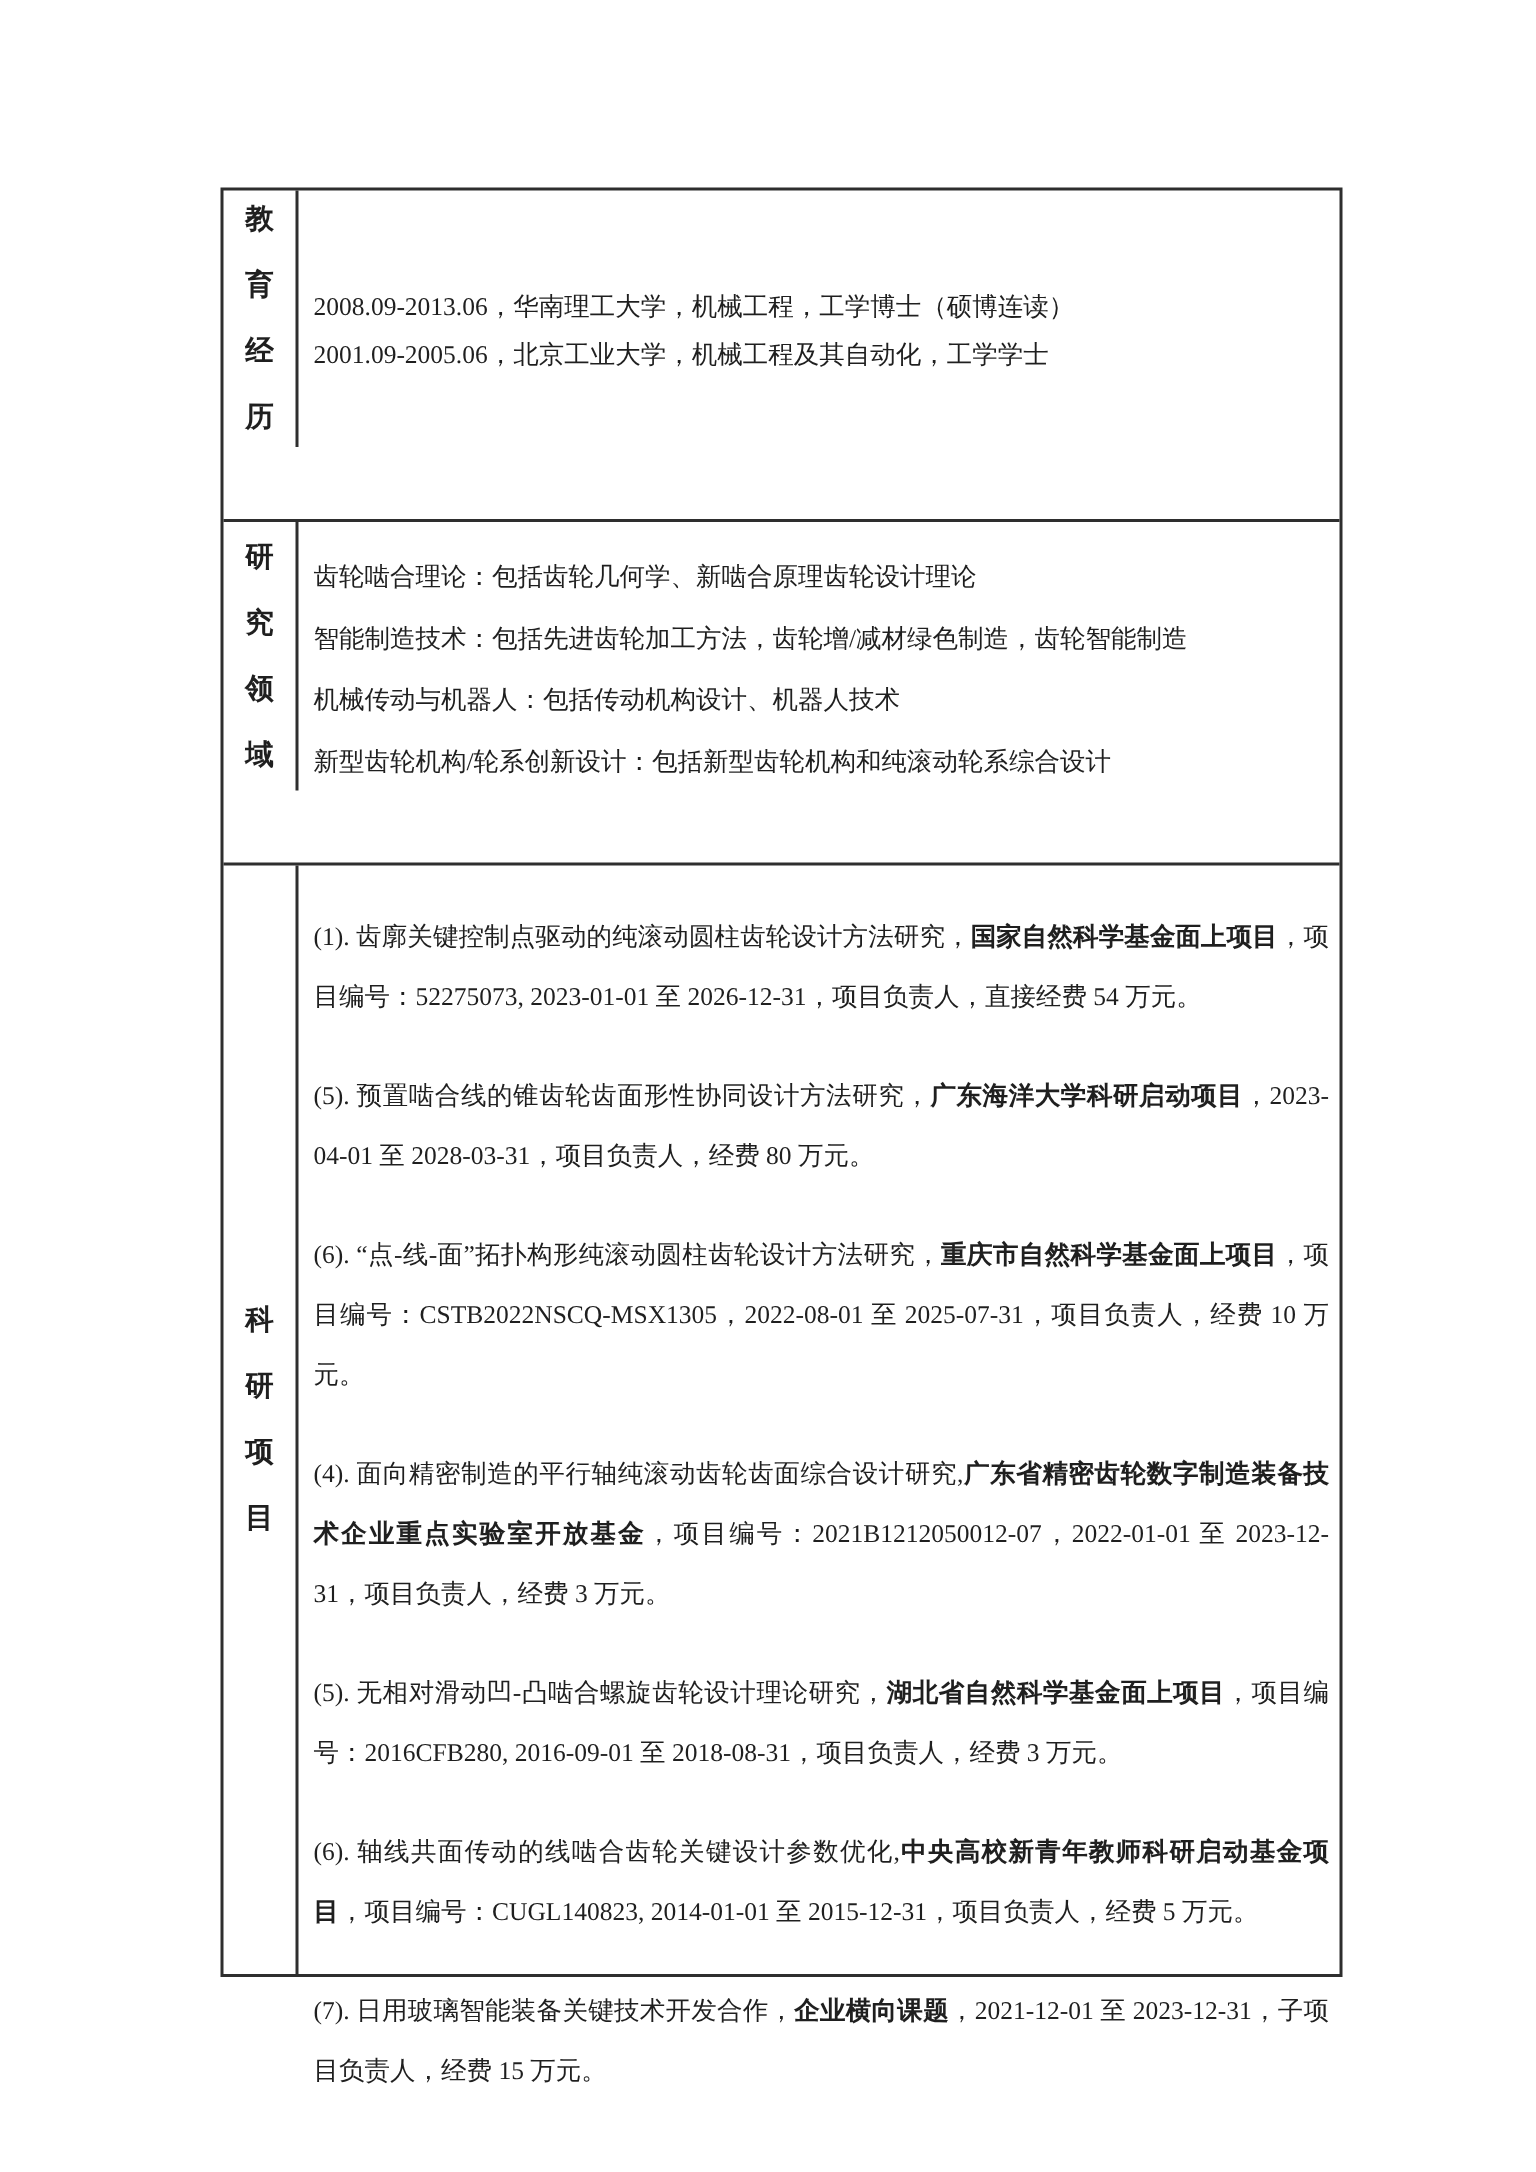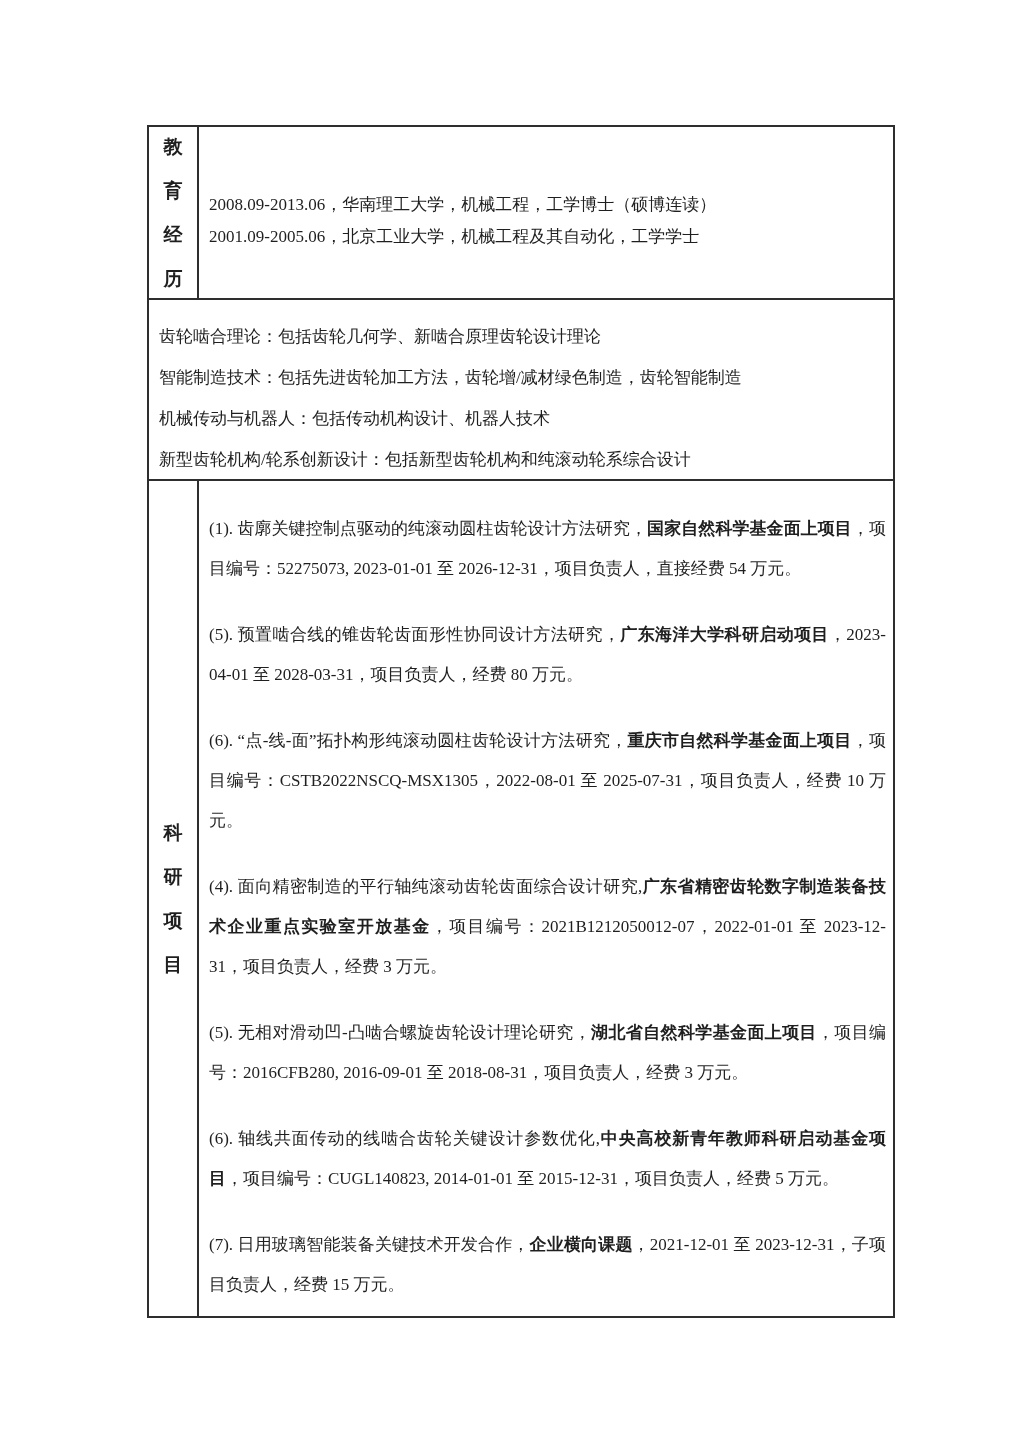"教育经历" .cv-table { gap: none -> 48px }
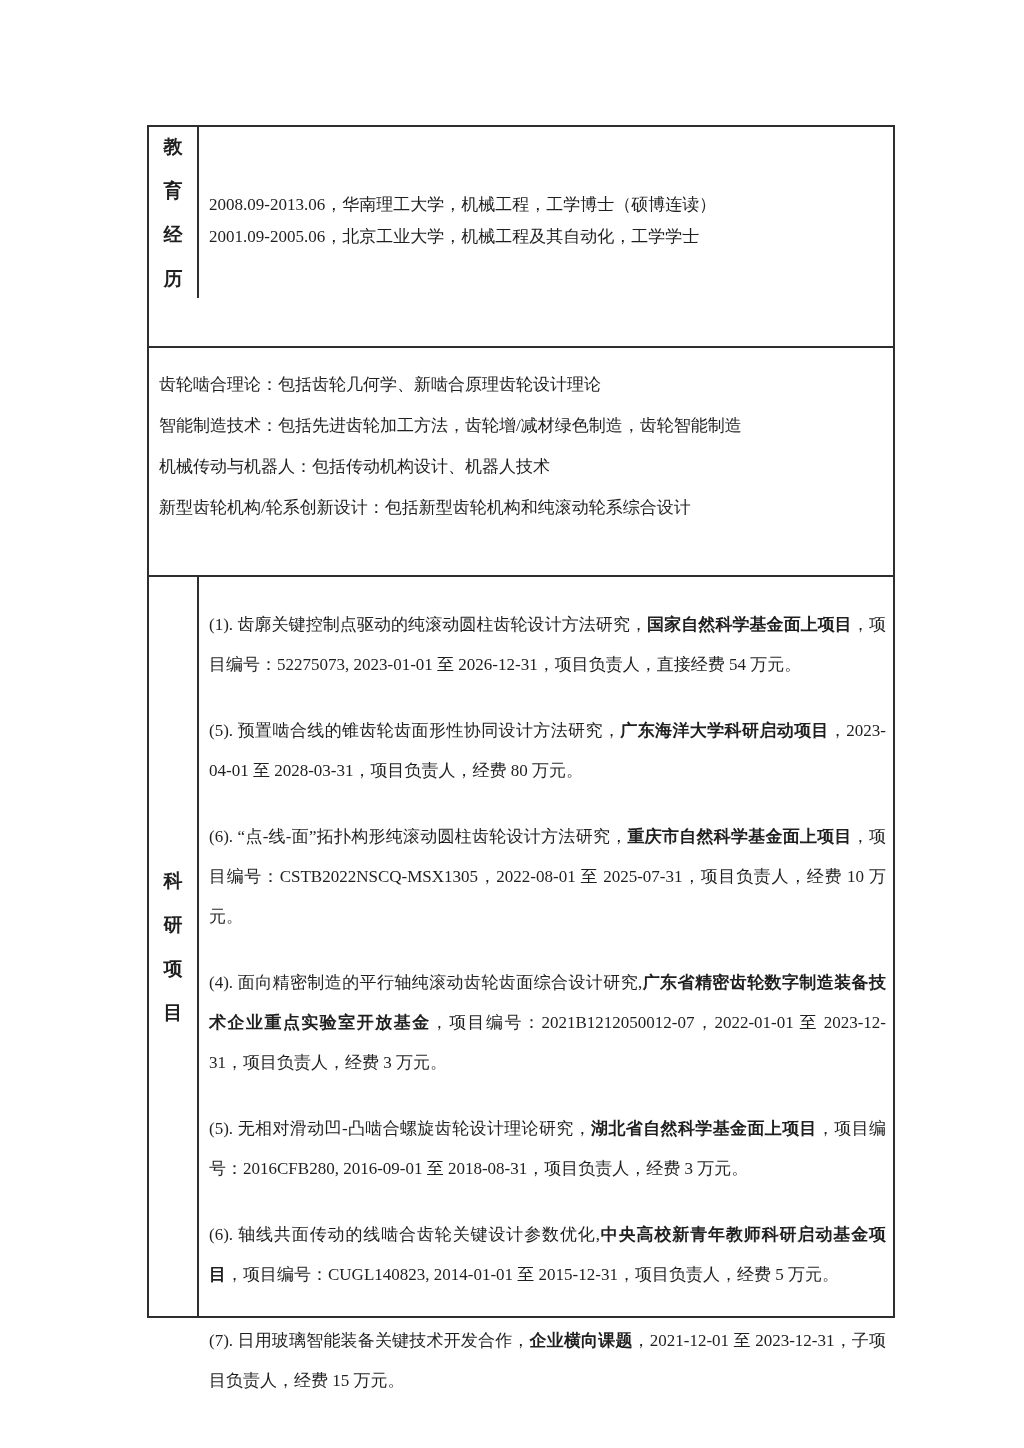"研究领域" div.label-cell { html: none -> <div> <span>研究领域</span> </div> }
